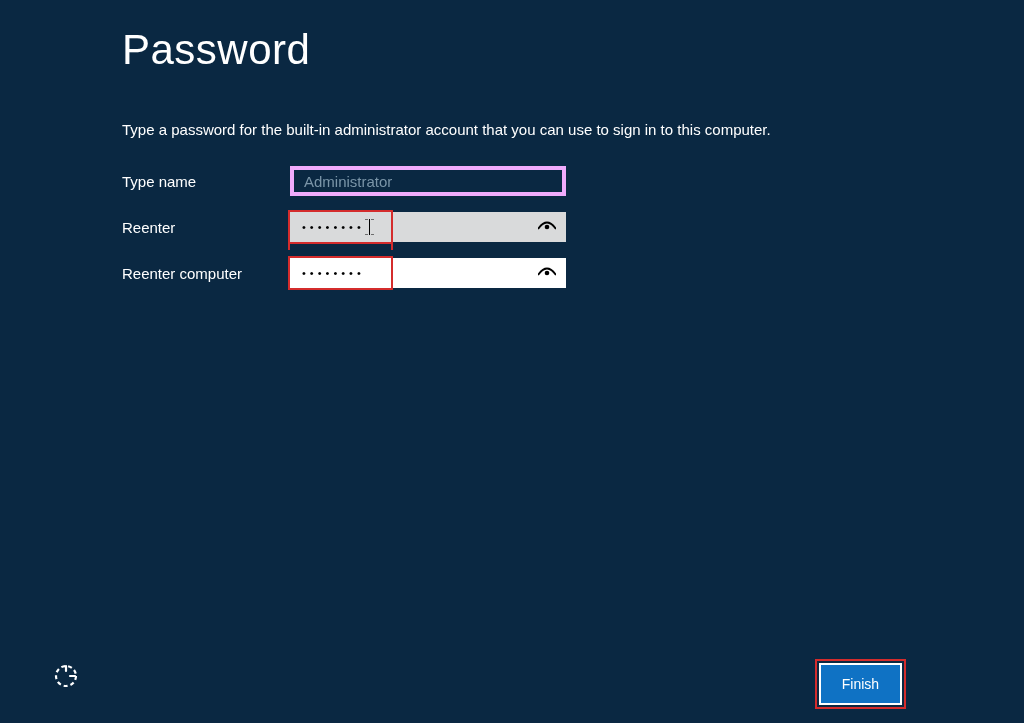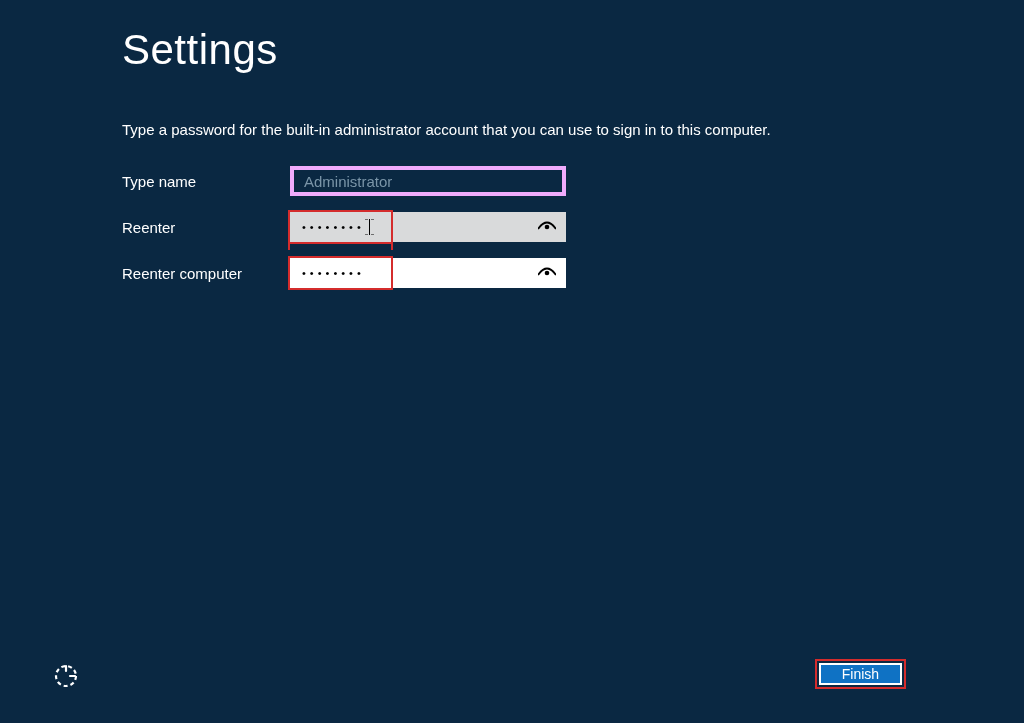"Settings" h1.page-title { text: Settings -> Password }
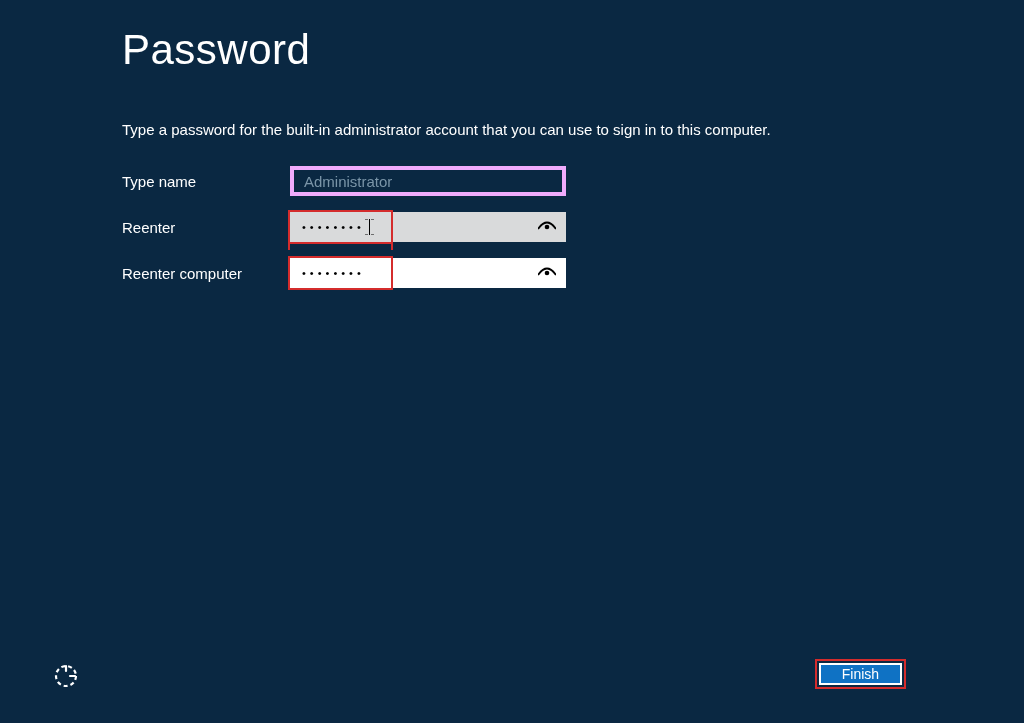"Finish" .finish-button { height: 22px -> 42px }
